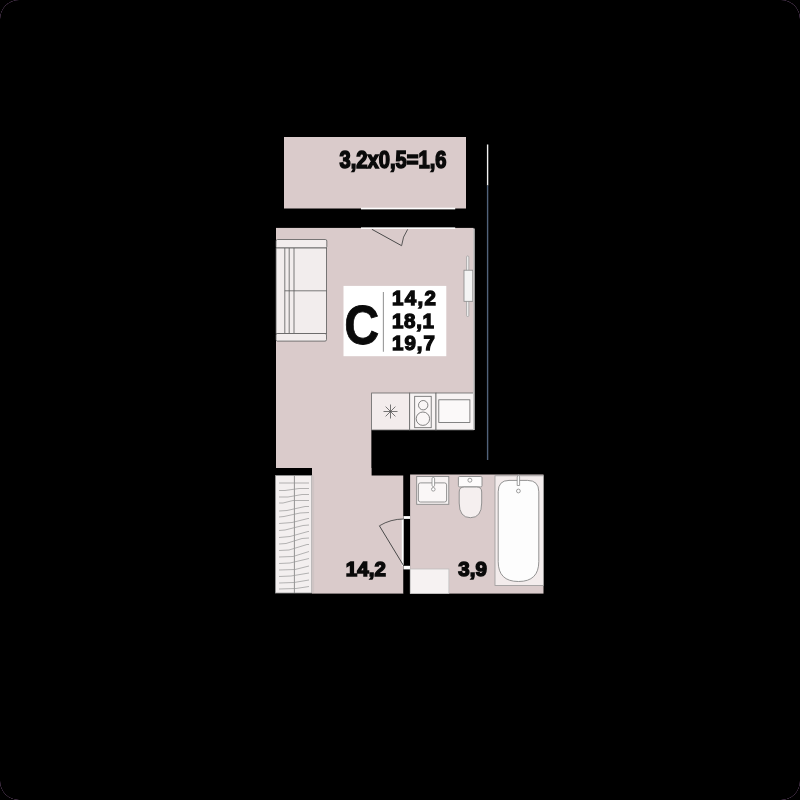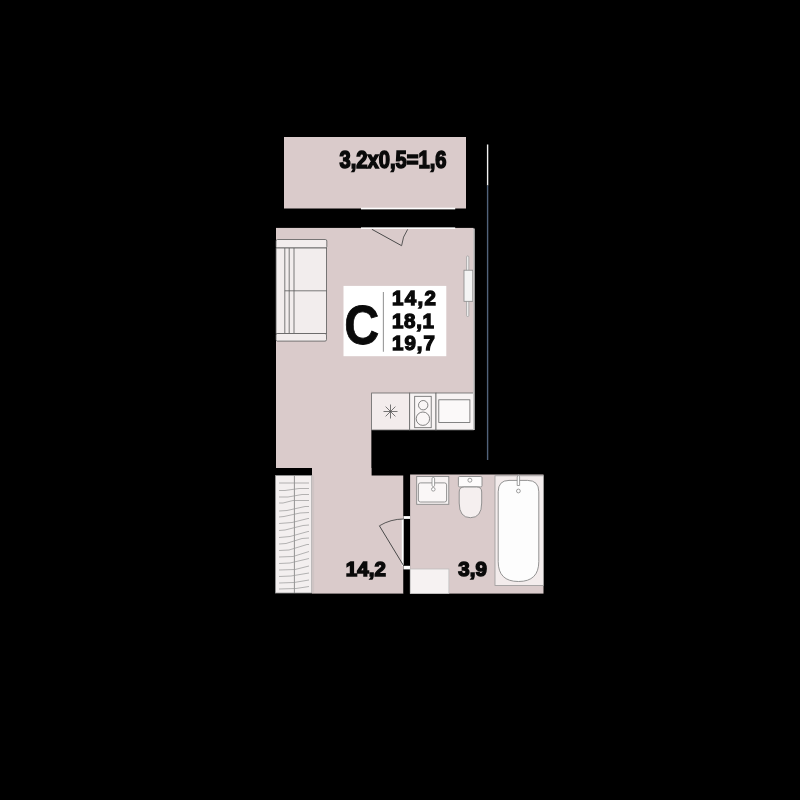"3,2x0,5=1,6" .page { border-radius: none -> 19px }
